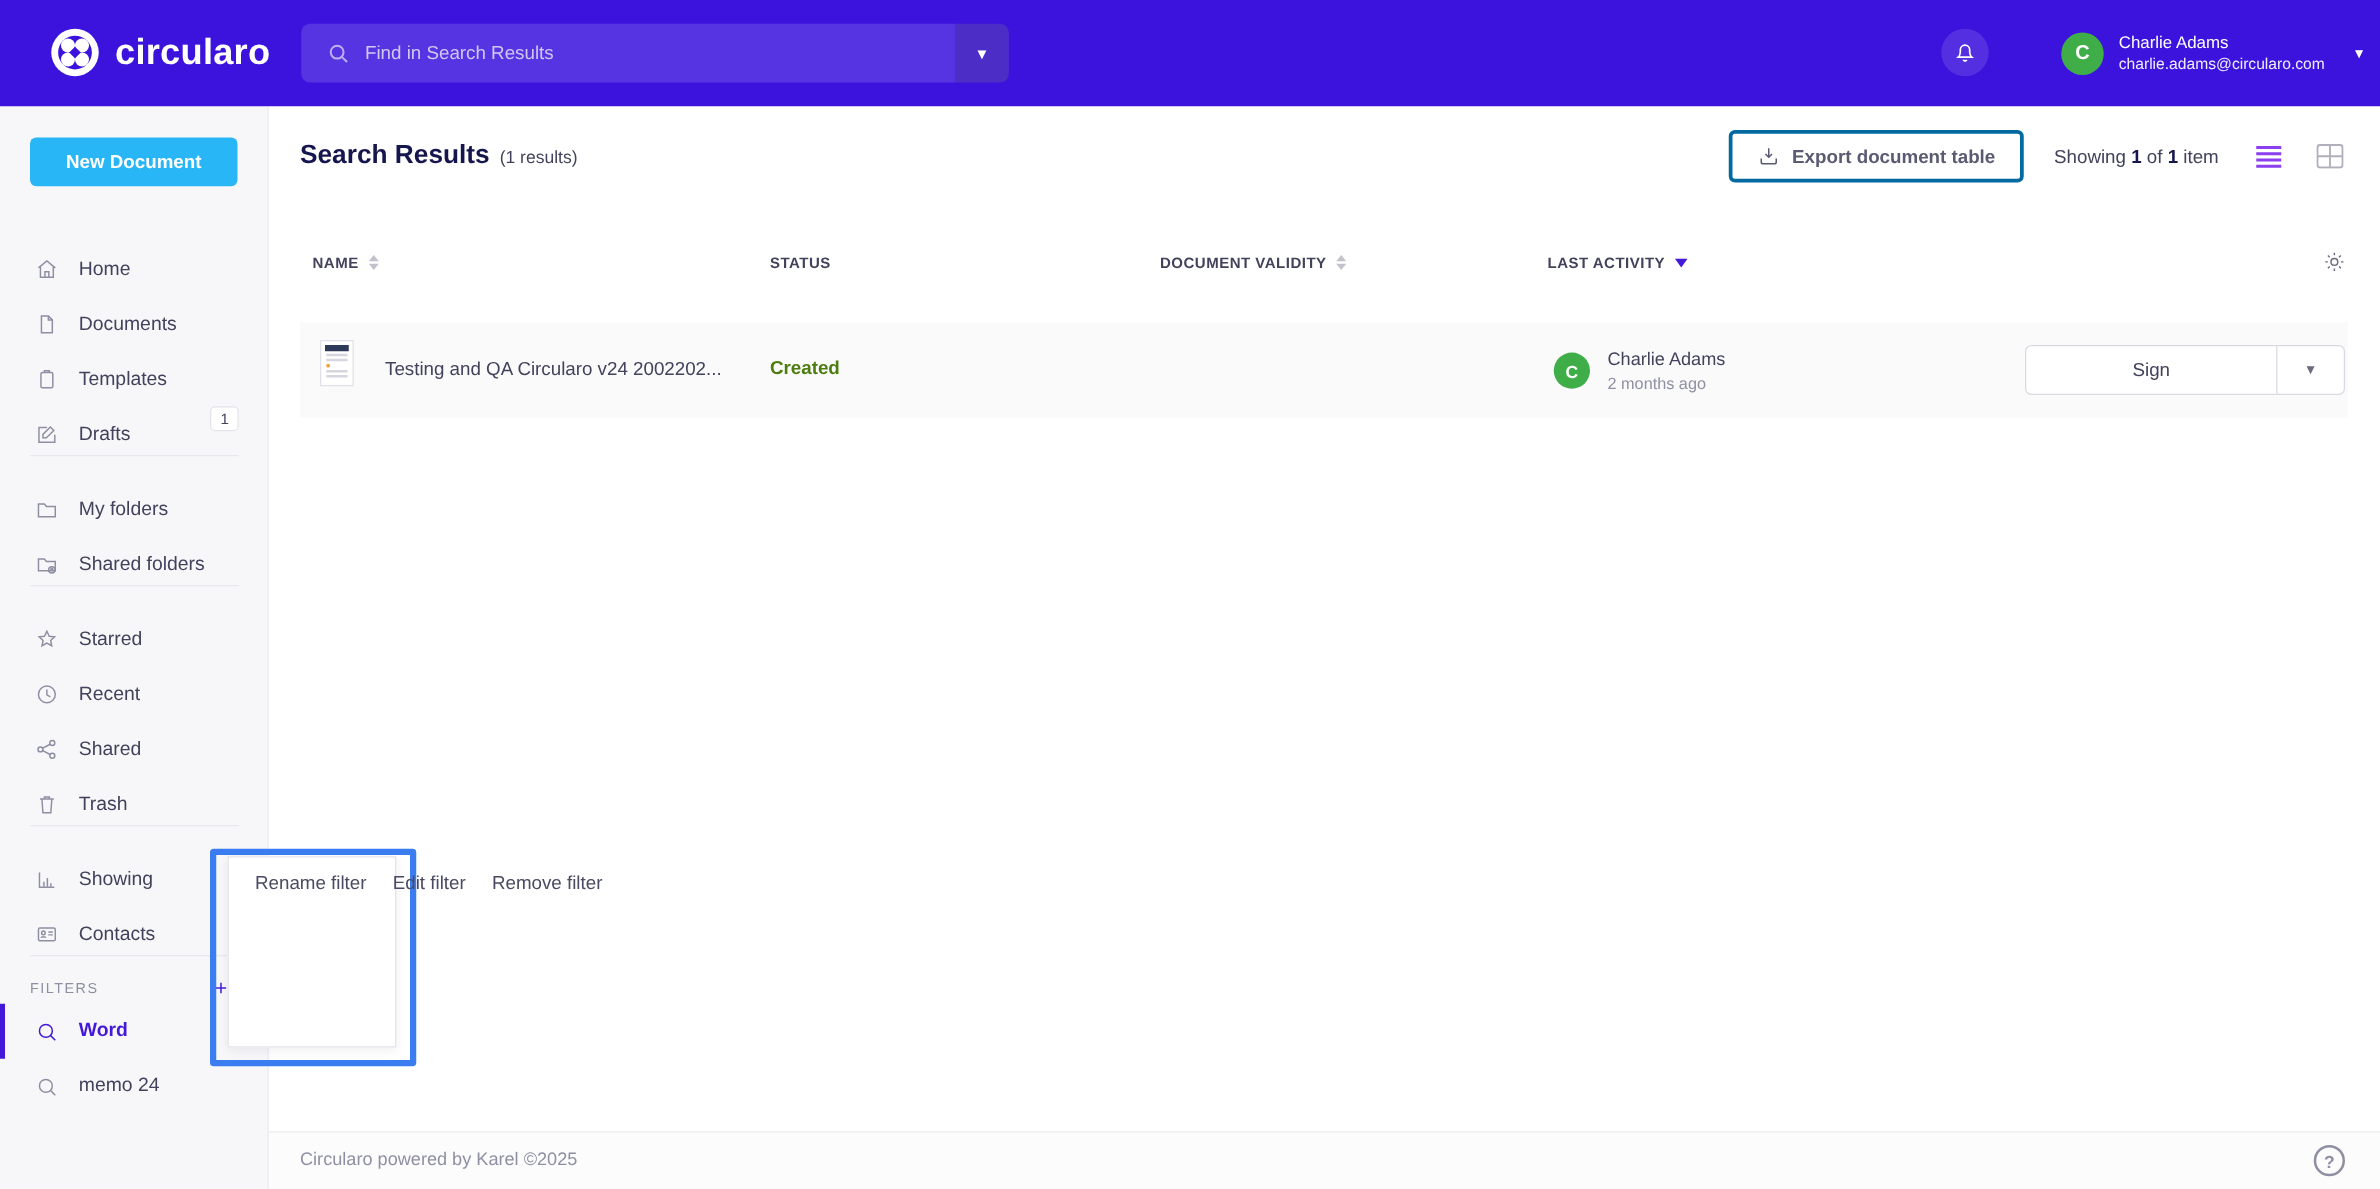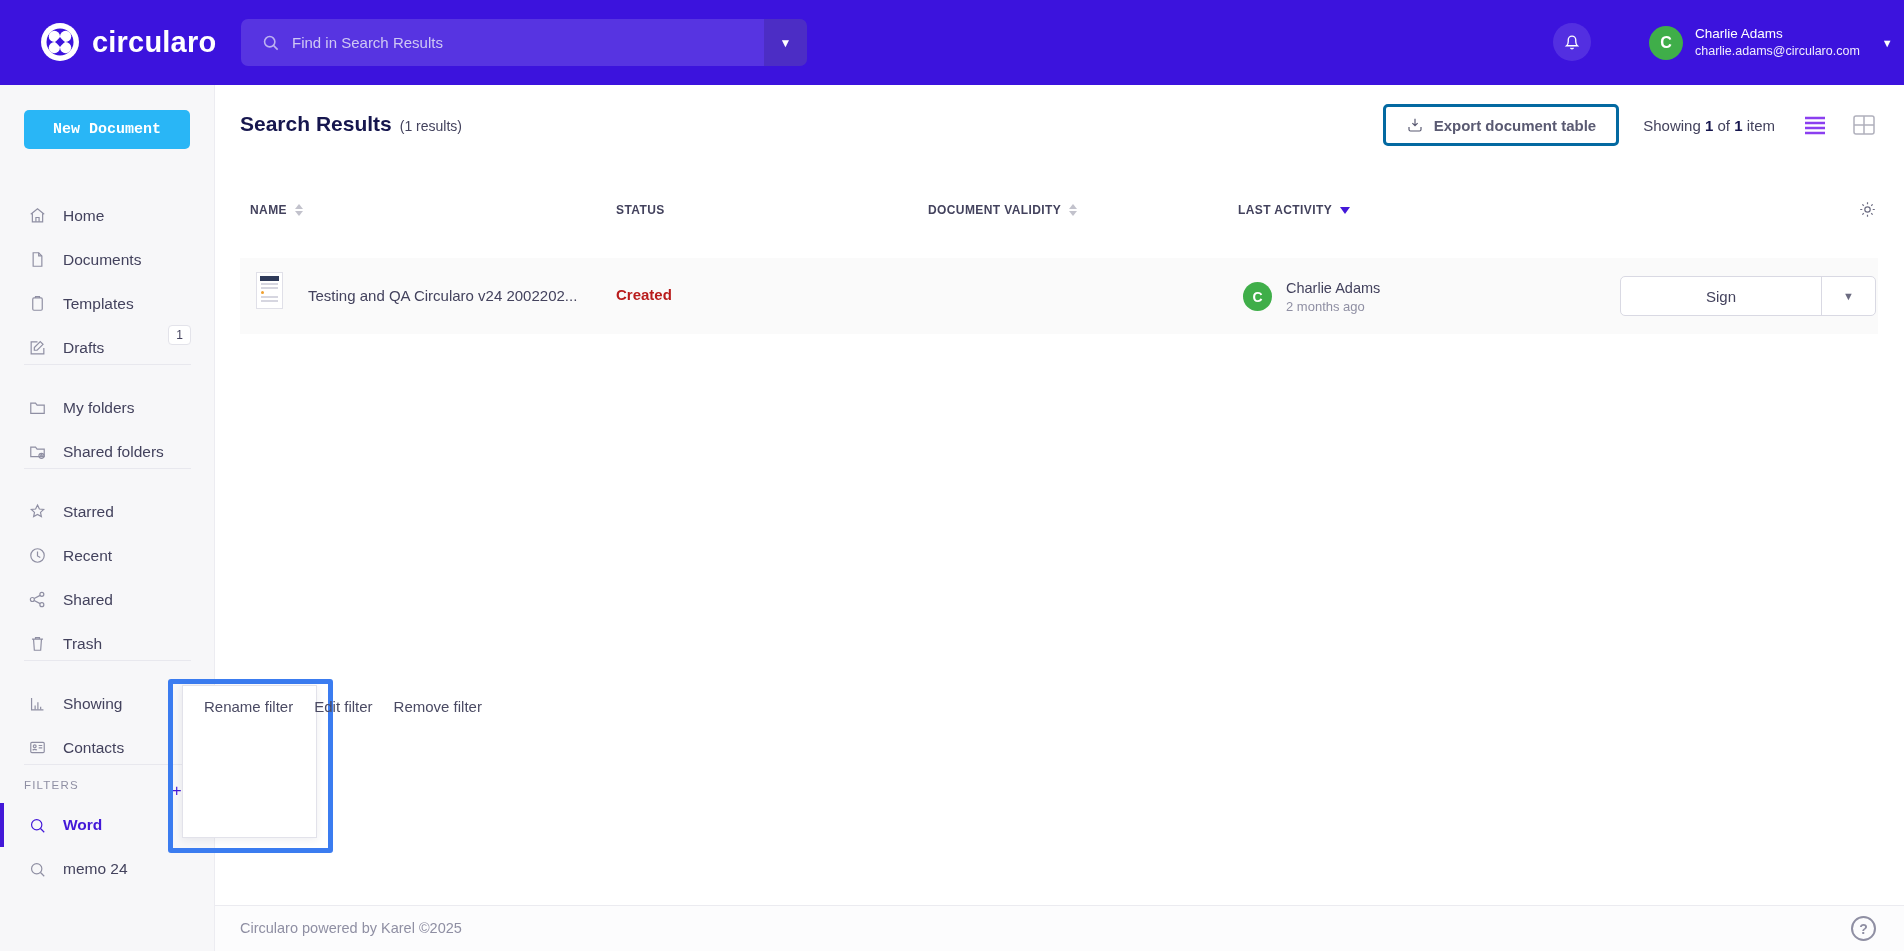"New Document" .new-doc { font-family: Liberation Mono, monospace -> Liberation Sans, sans-serif }
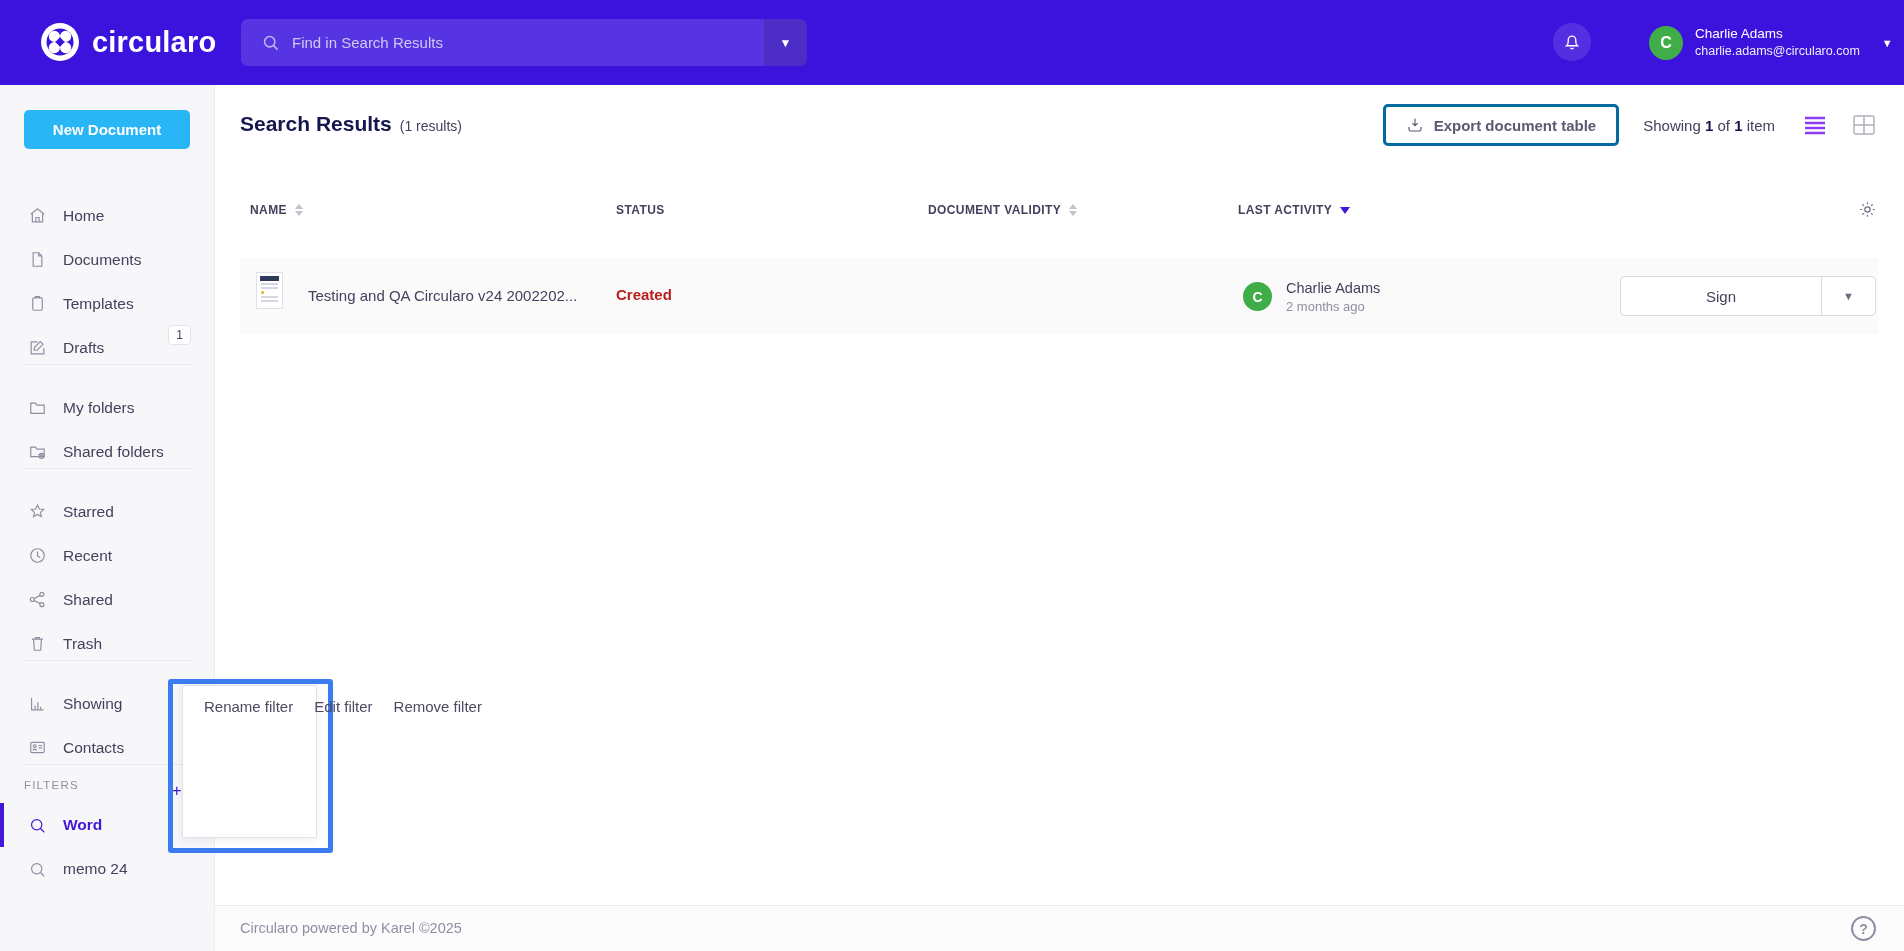"Created" .doc-status { color: #b91c1c -> #4d7c0f }
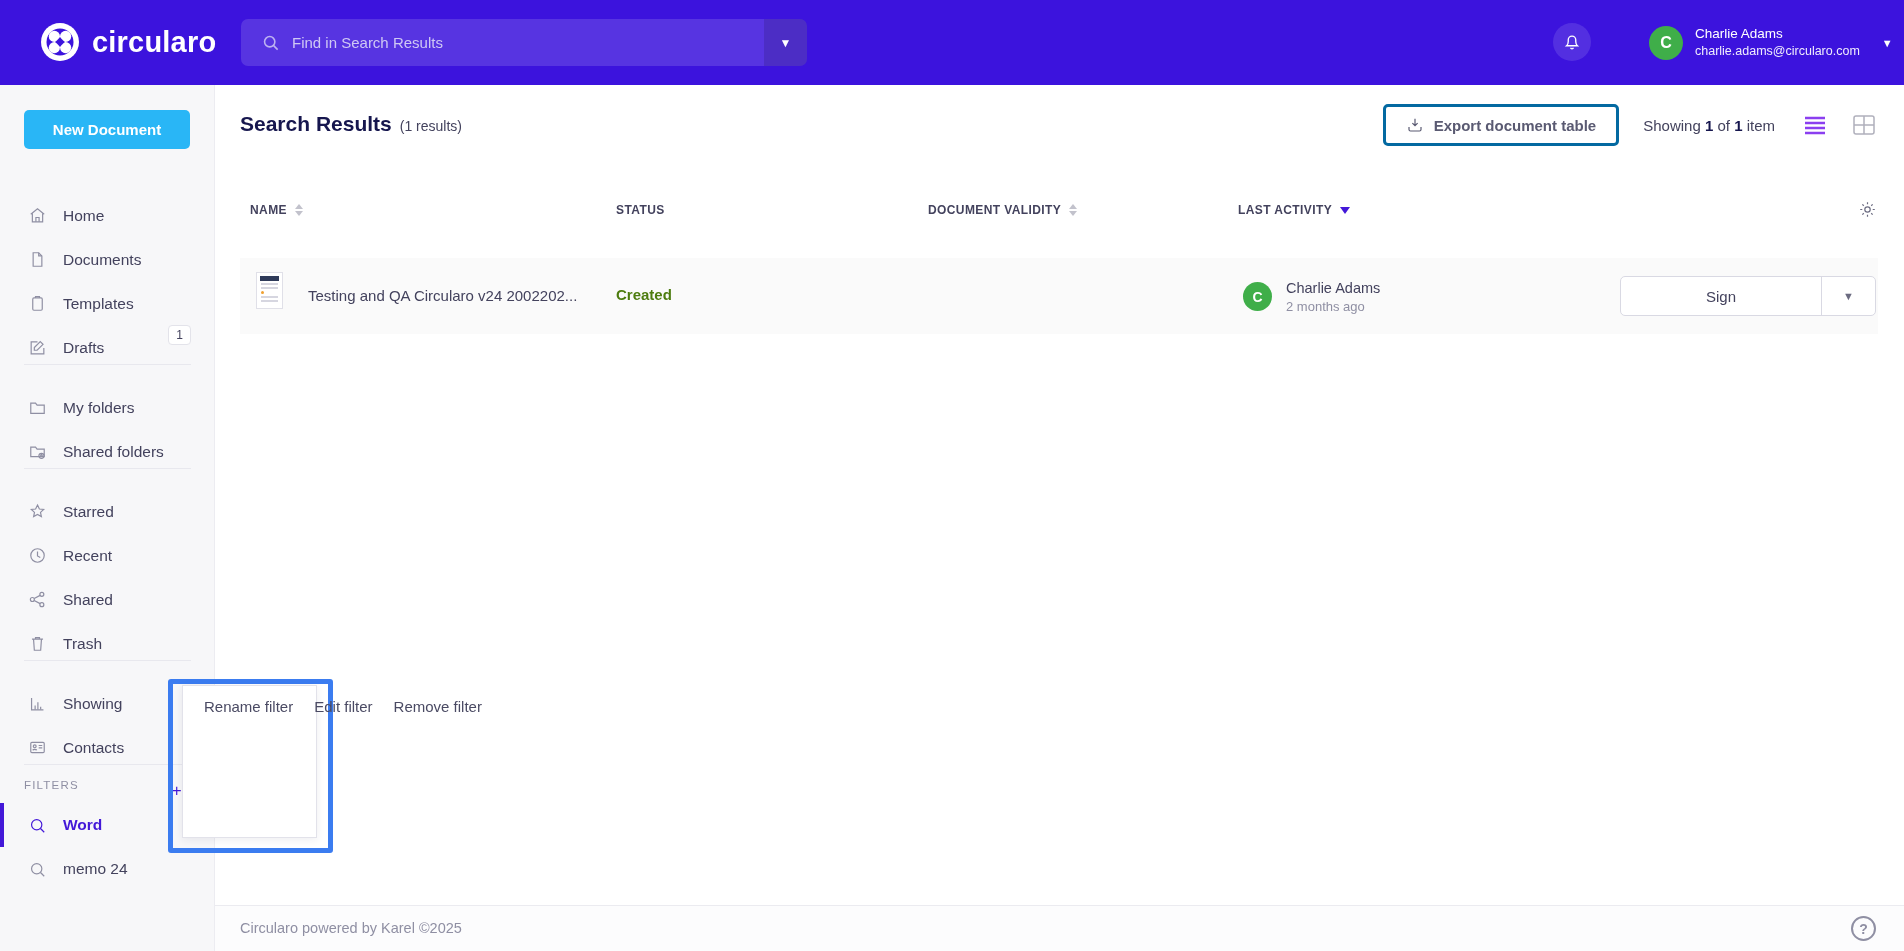"FILTERS" .filters-head { align-items: flex-start -> center }
